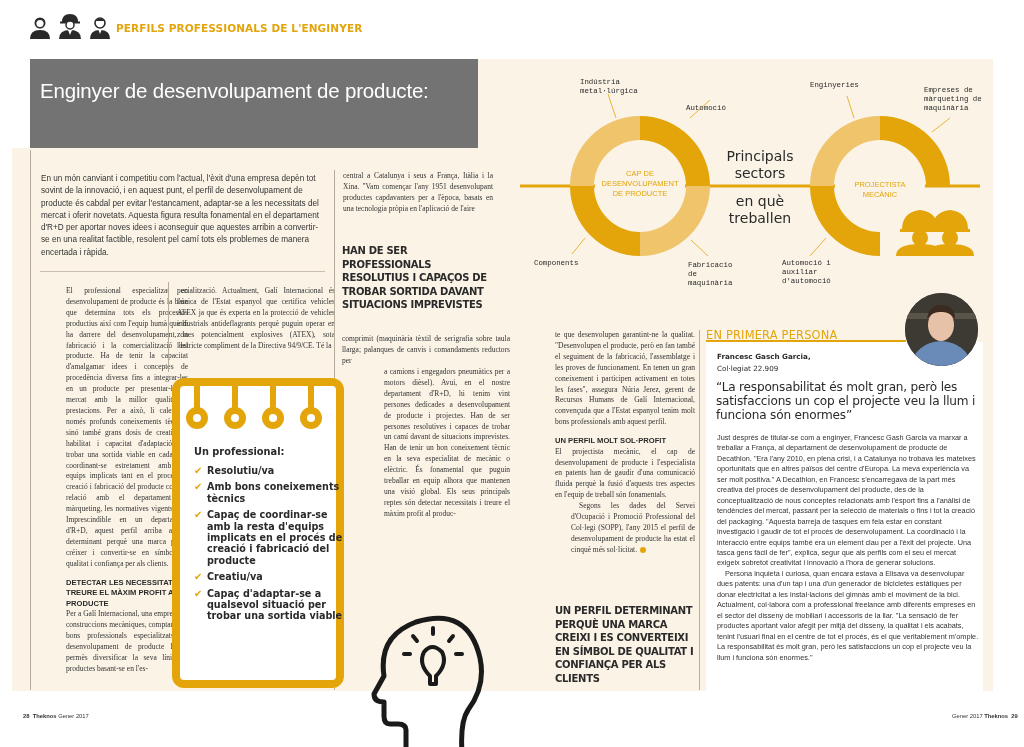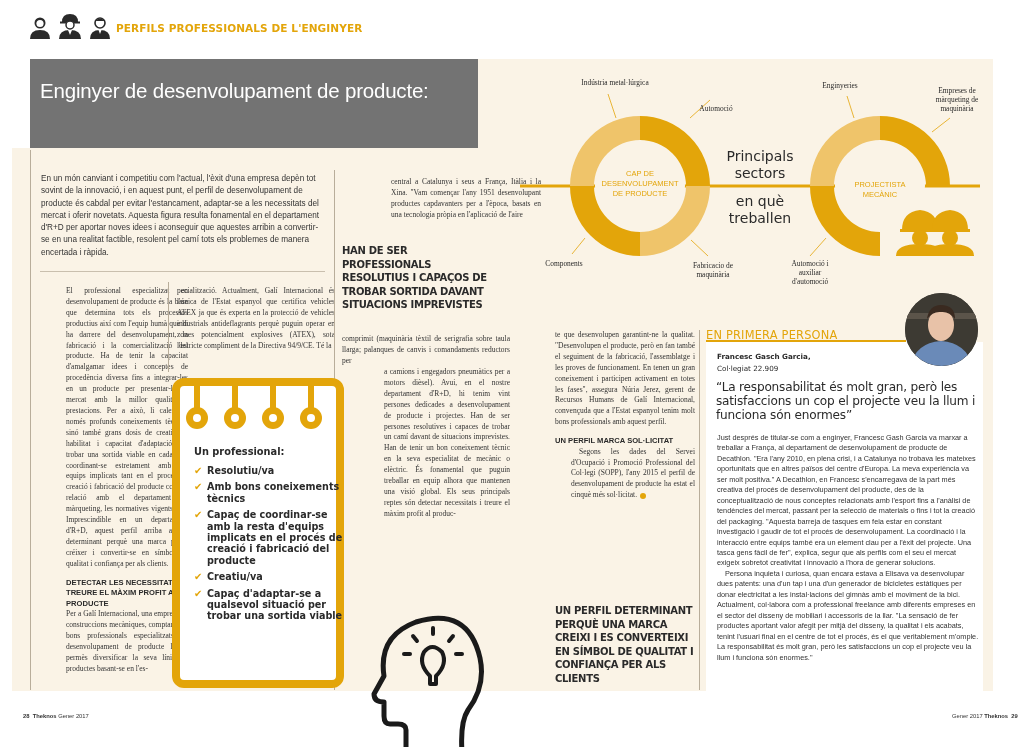"Indústria metal·lúrgica" .lbl { font-family: Liberation Serif, serif -> Liberation Mono, monospace; text-align: center -> left }
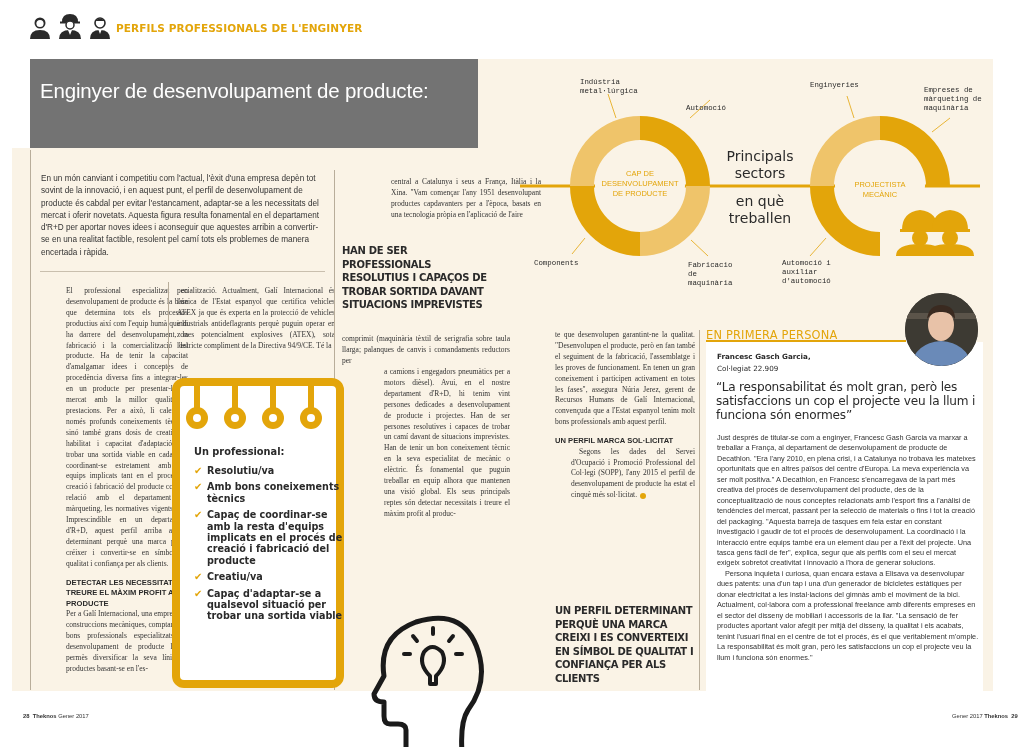"central a Catalunya i seus" div.col { margin-left: 48px -> none; top: 177px -> 171px }
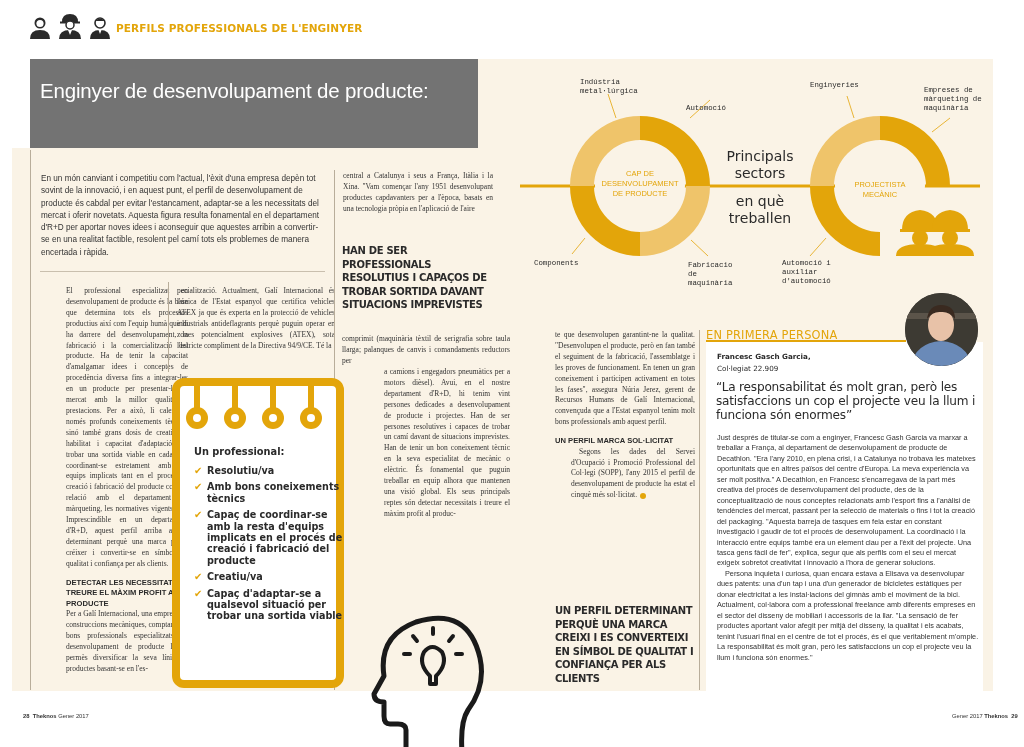"UN PERFIL MARCA SOL·LICITAT" h3 { text: MARCA SOL·LICITAT -> MOLT SOL·PROFIT }
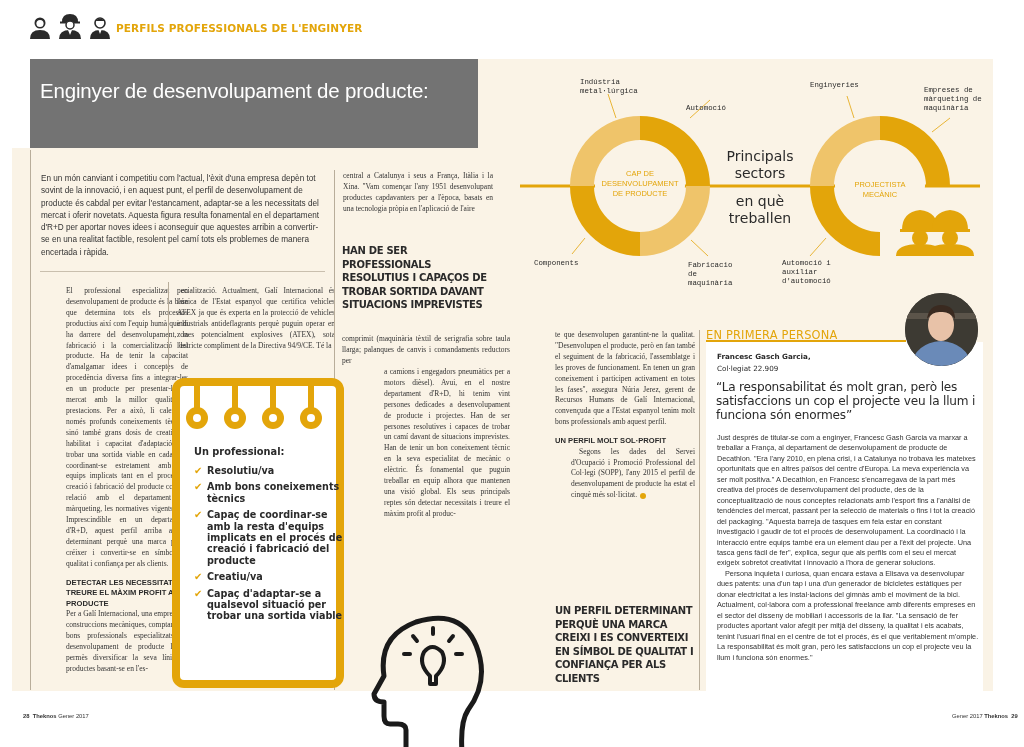"El projectista mecànic, el cap" p { html: none -> <p>El projectista mecànic, el cap de desenvolupament de producte i l'especialista en patents han de gaudir d'una comunicació fluida perquè la fusió d'aquests tres aspectes en l'equip de treball són fonamentals.</p> }
